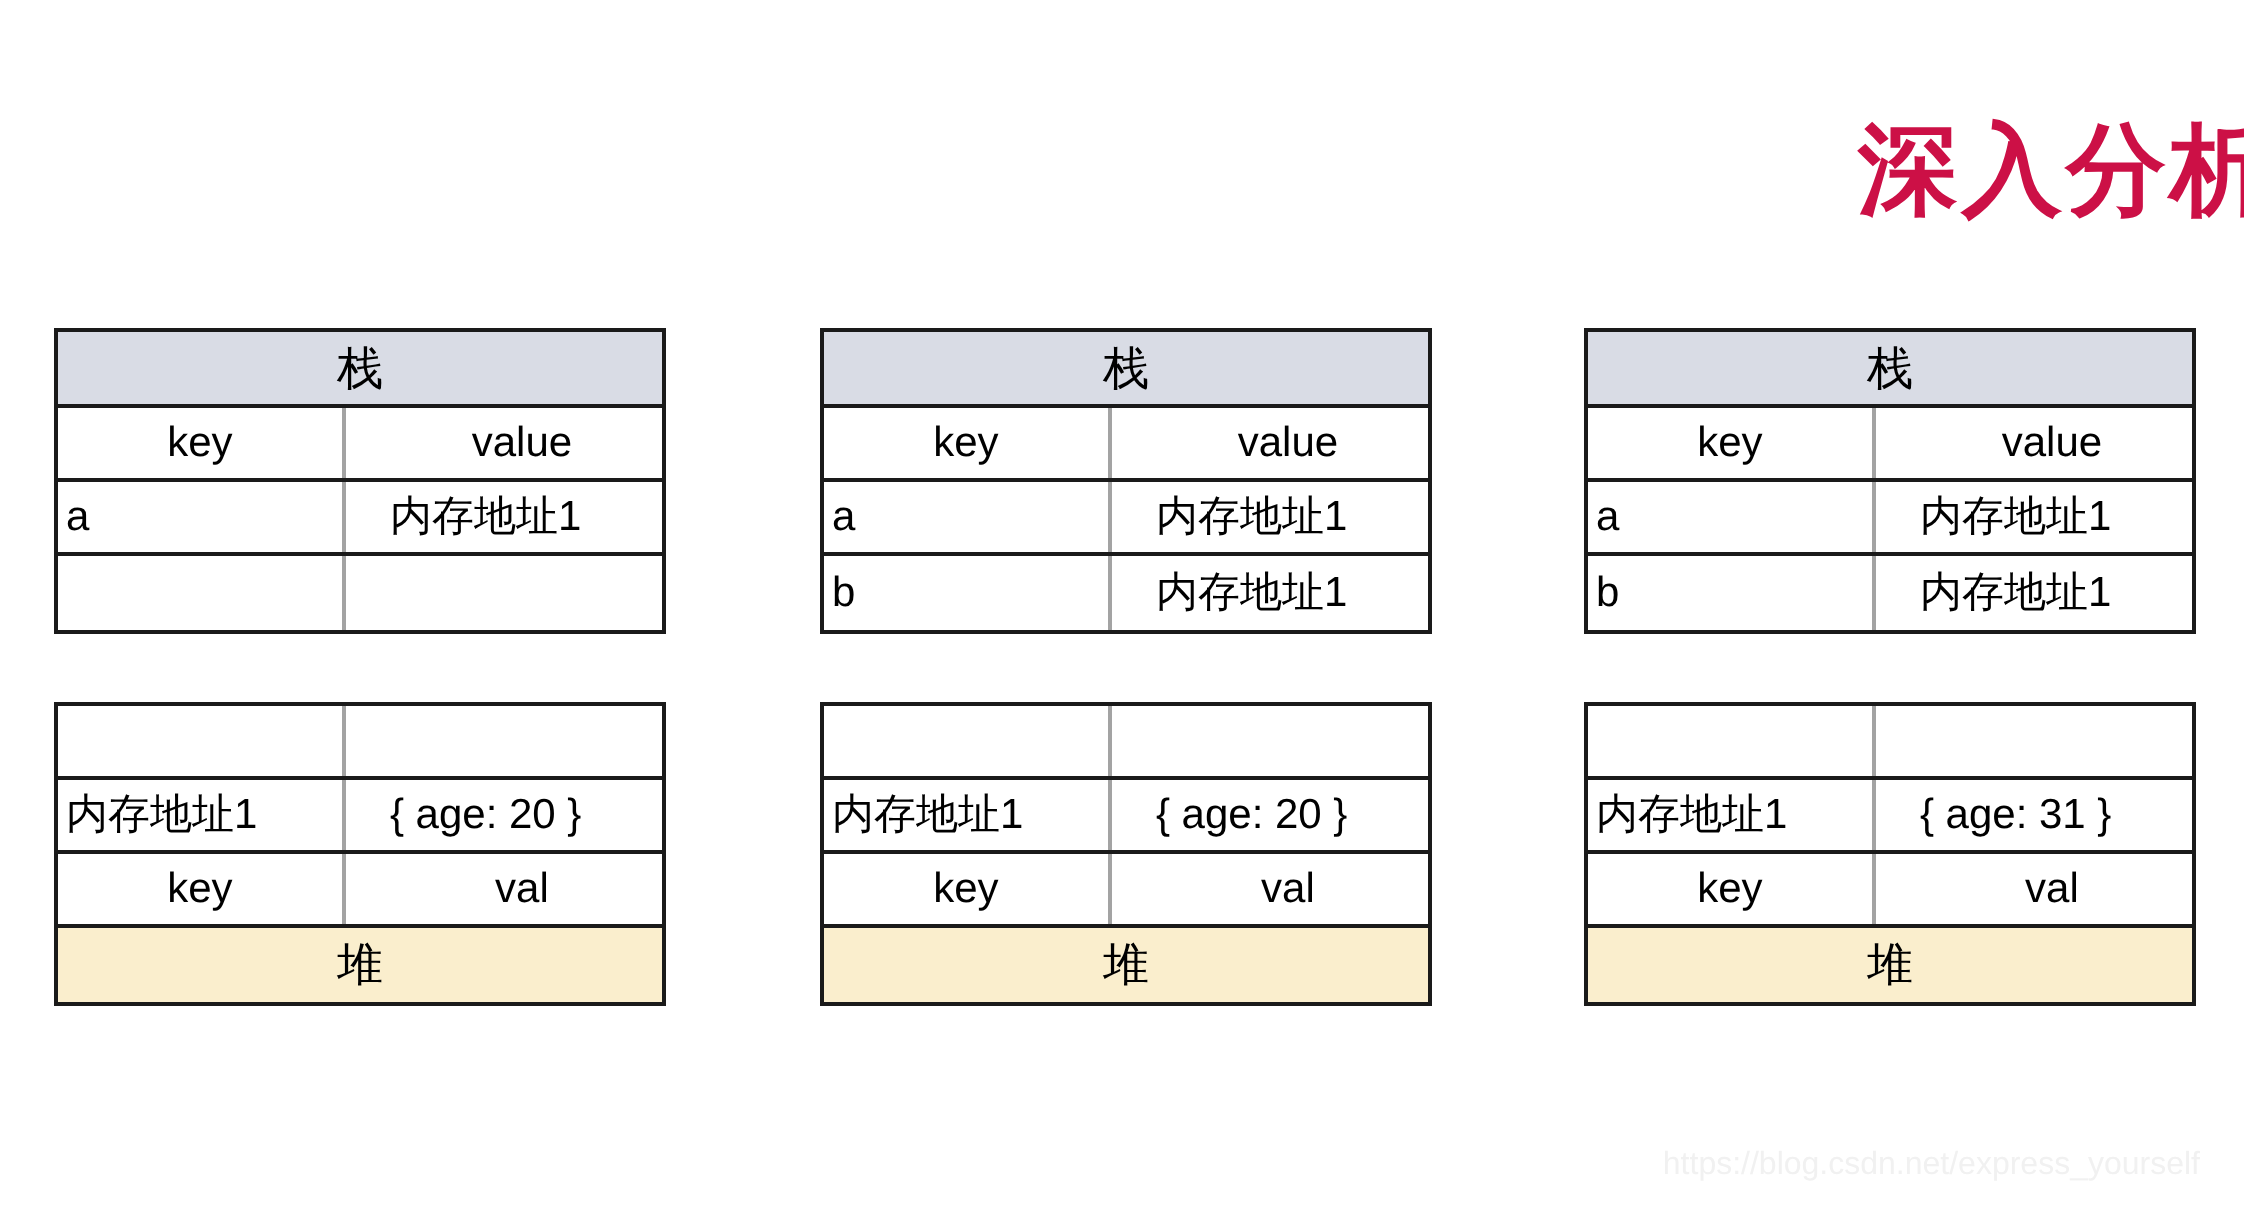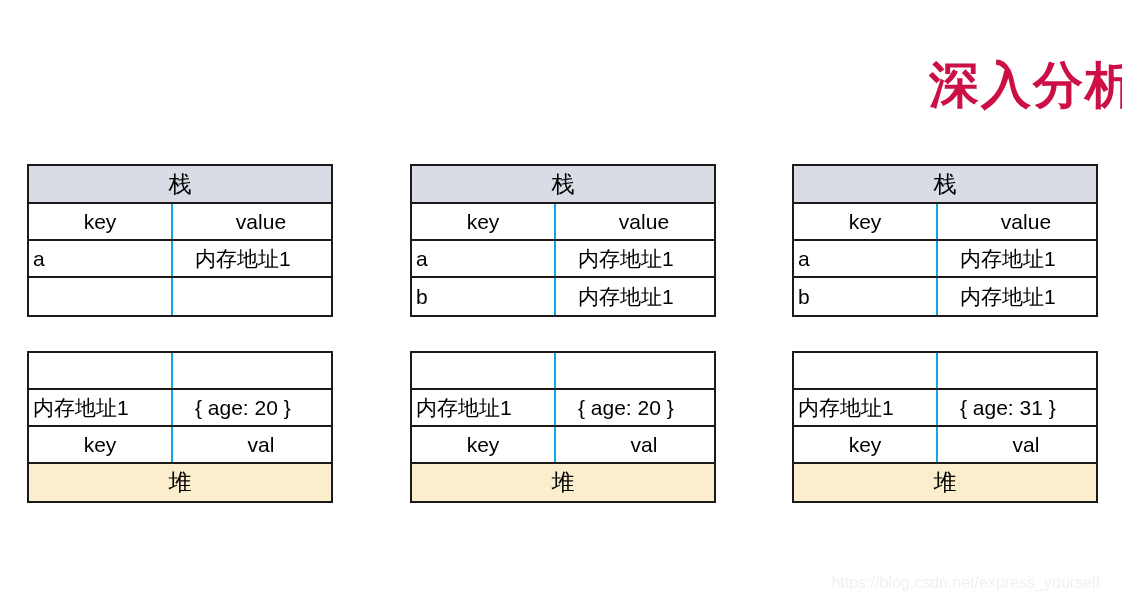"key" .cell.left-col { border-right: 2px solid #0ea5e9 -> 2px solid #a3a3a3 }
